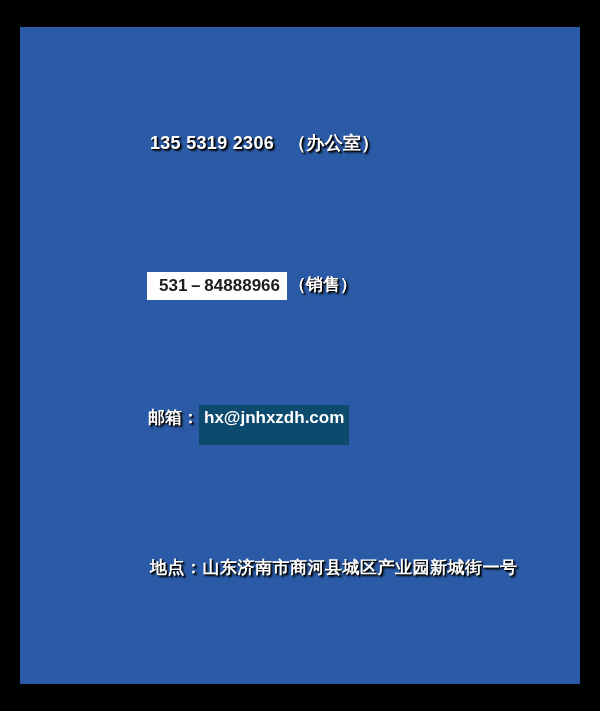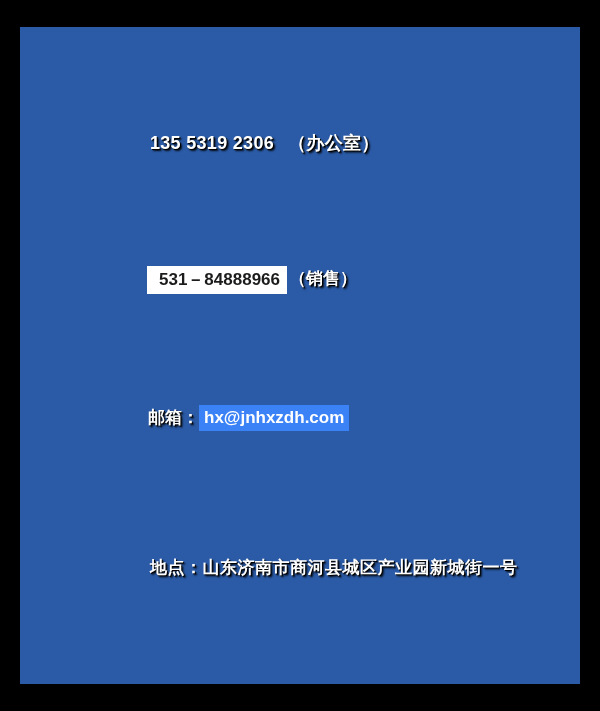"531－84888966 （销售）" .line2 { top: 266px -> 272px }
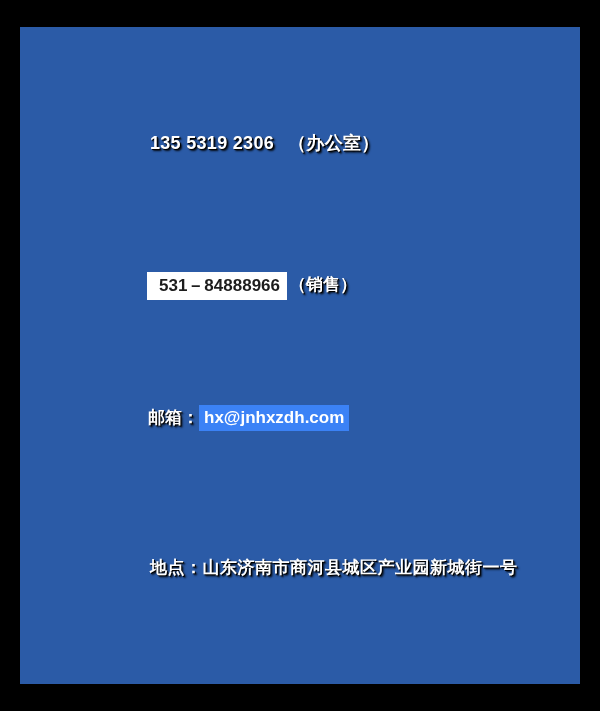"hx@jnhxzdh.com" .email-hl { background: #3b82f6 -> #0c4a6e; padding: 3px 5px 4px 5px -> 3px 5px 18px 5px }
